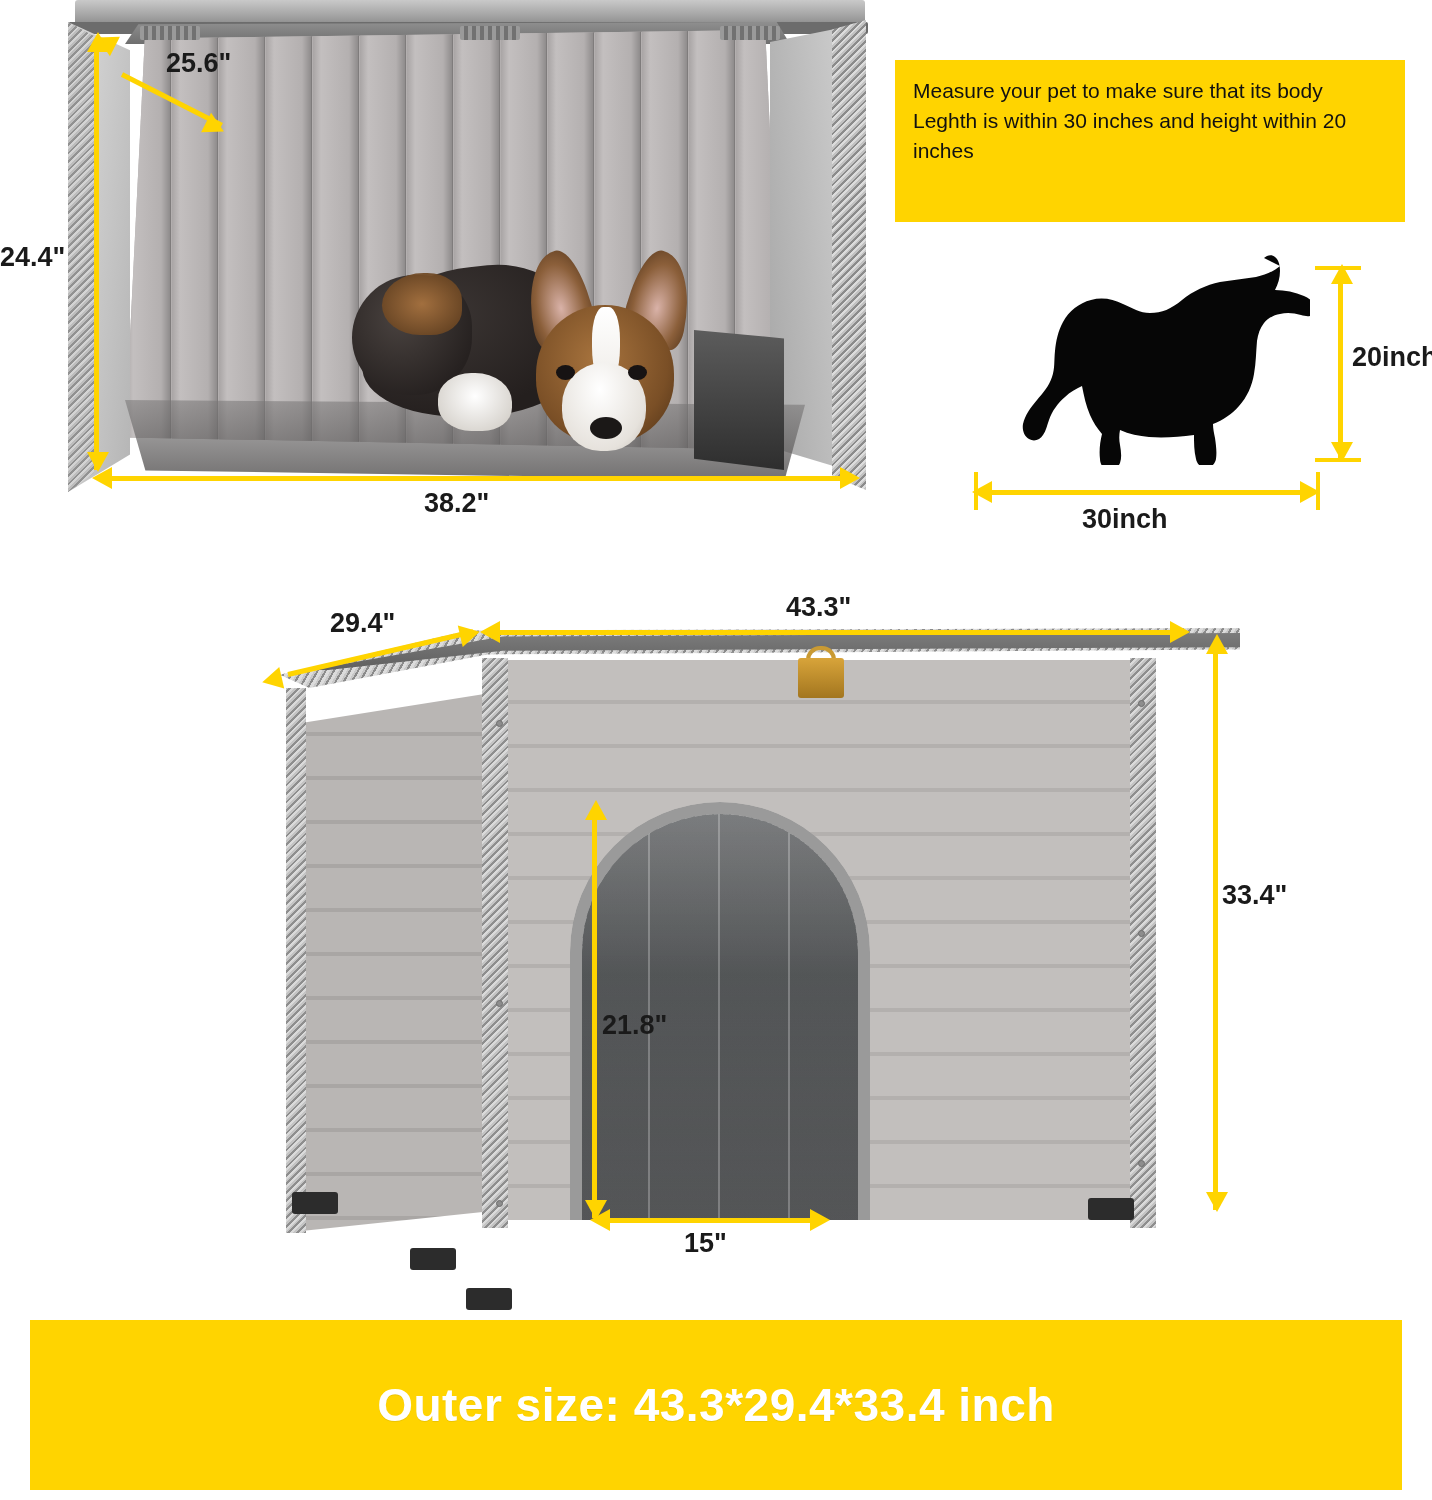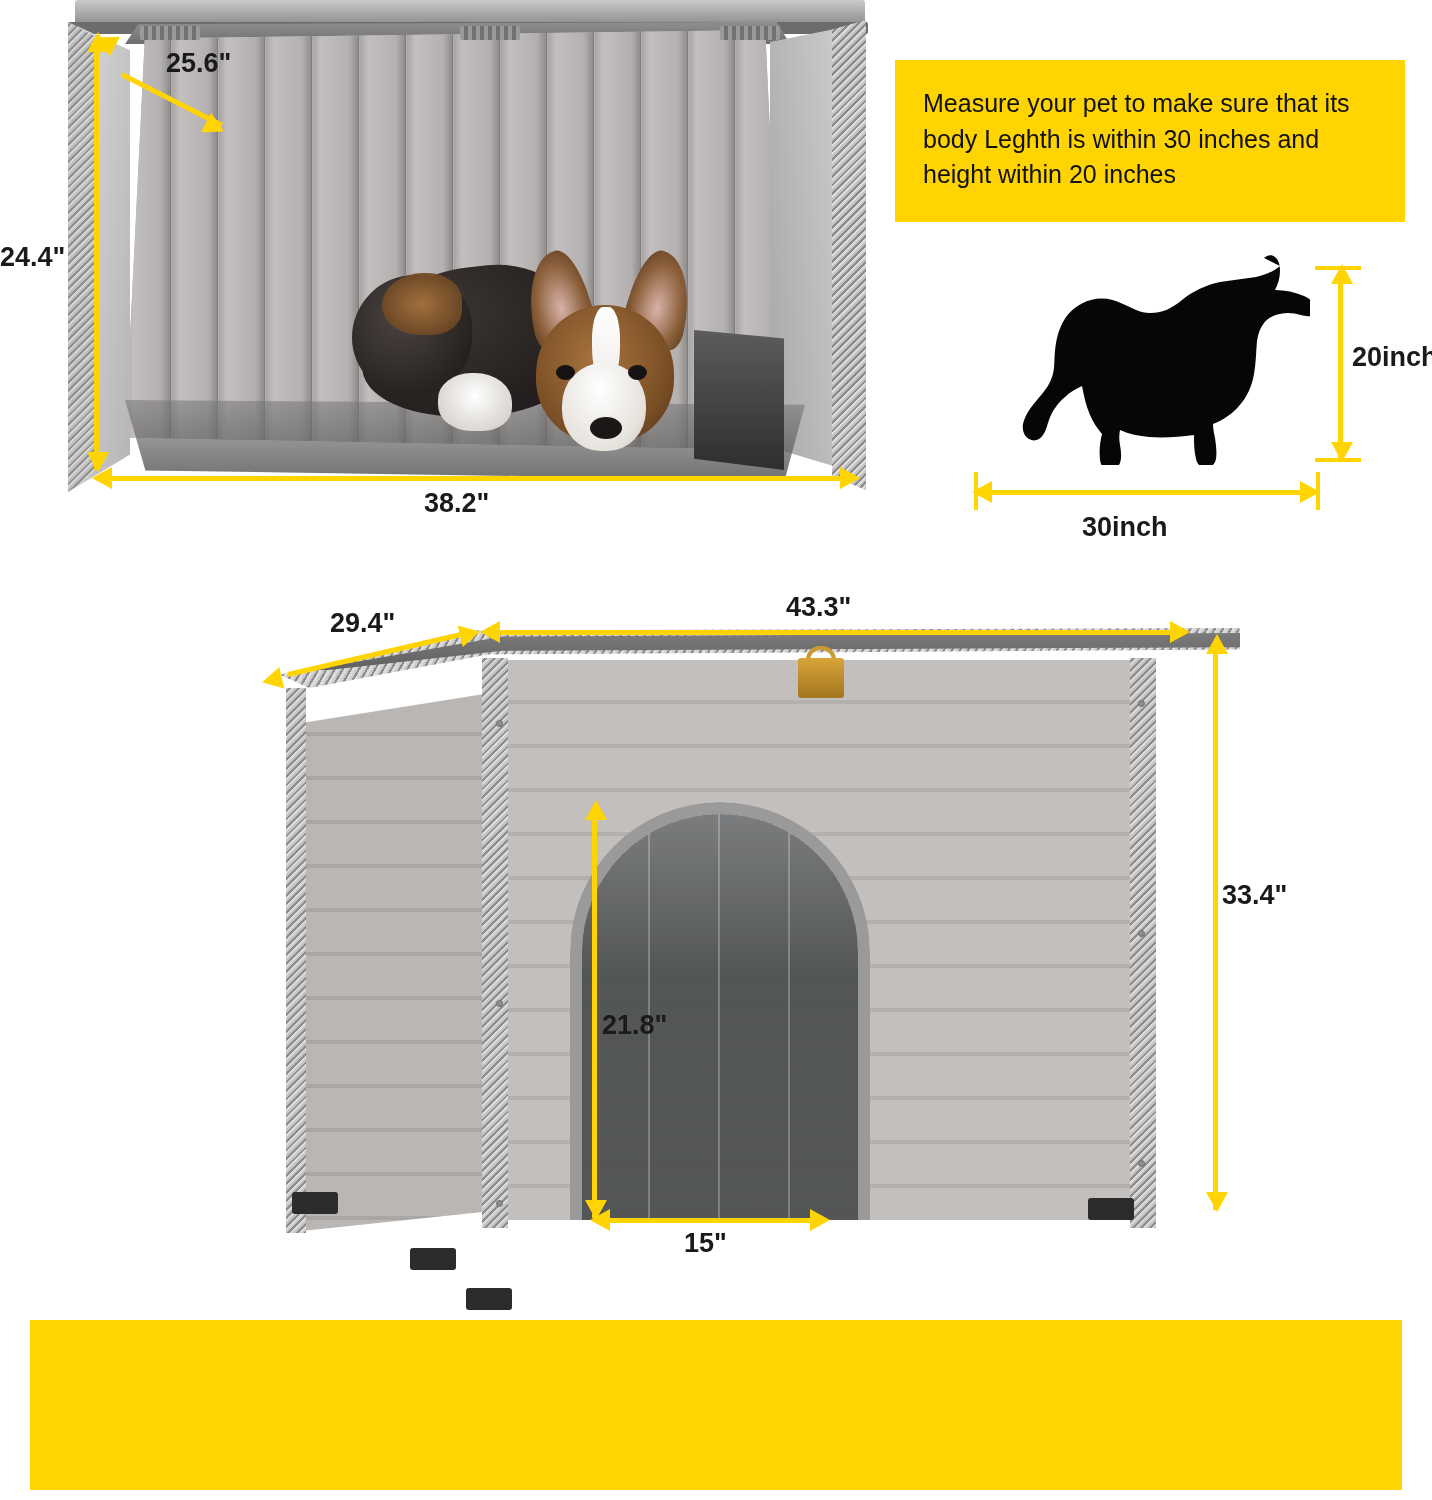"Measure your pet to make" .note-box p { font-size: 25px -> 21px; margin: 10px -> 0 }
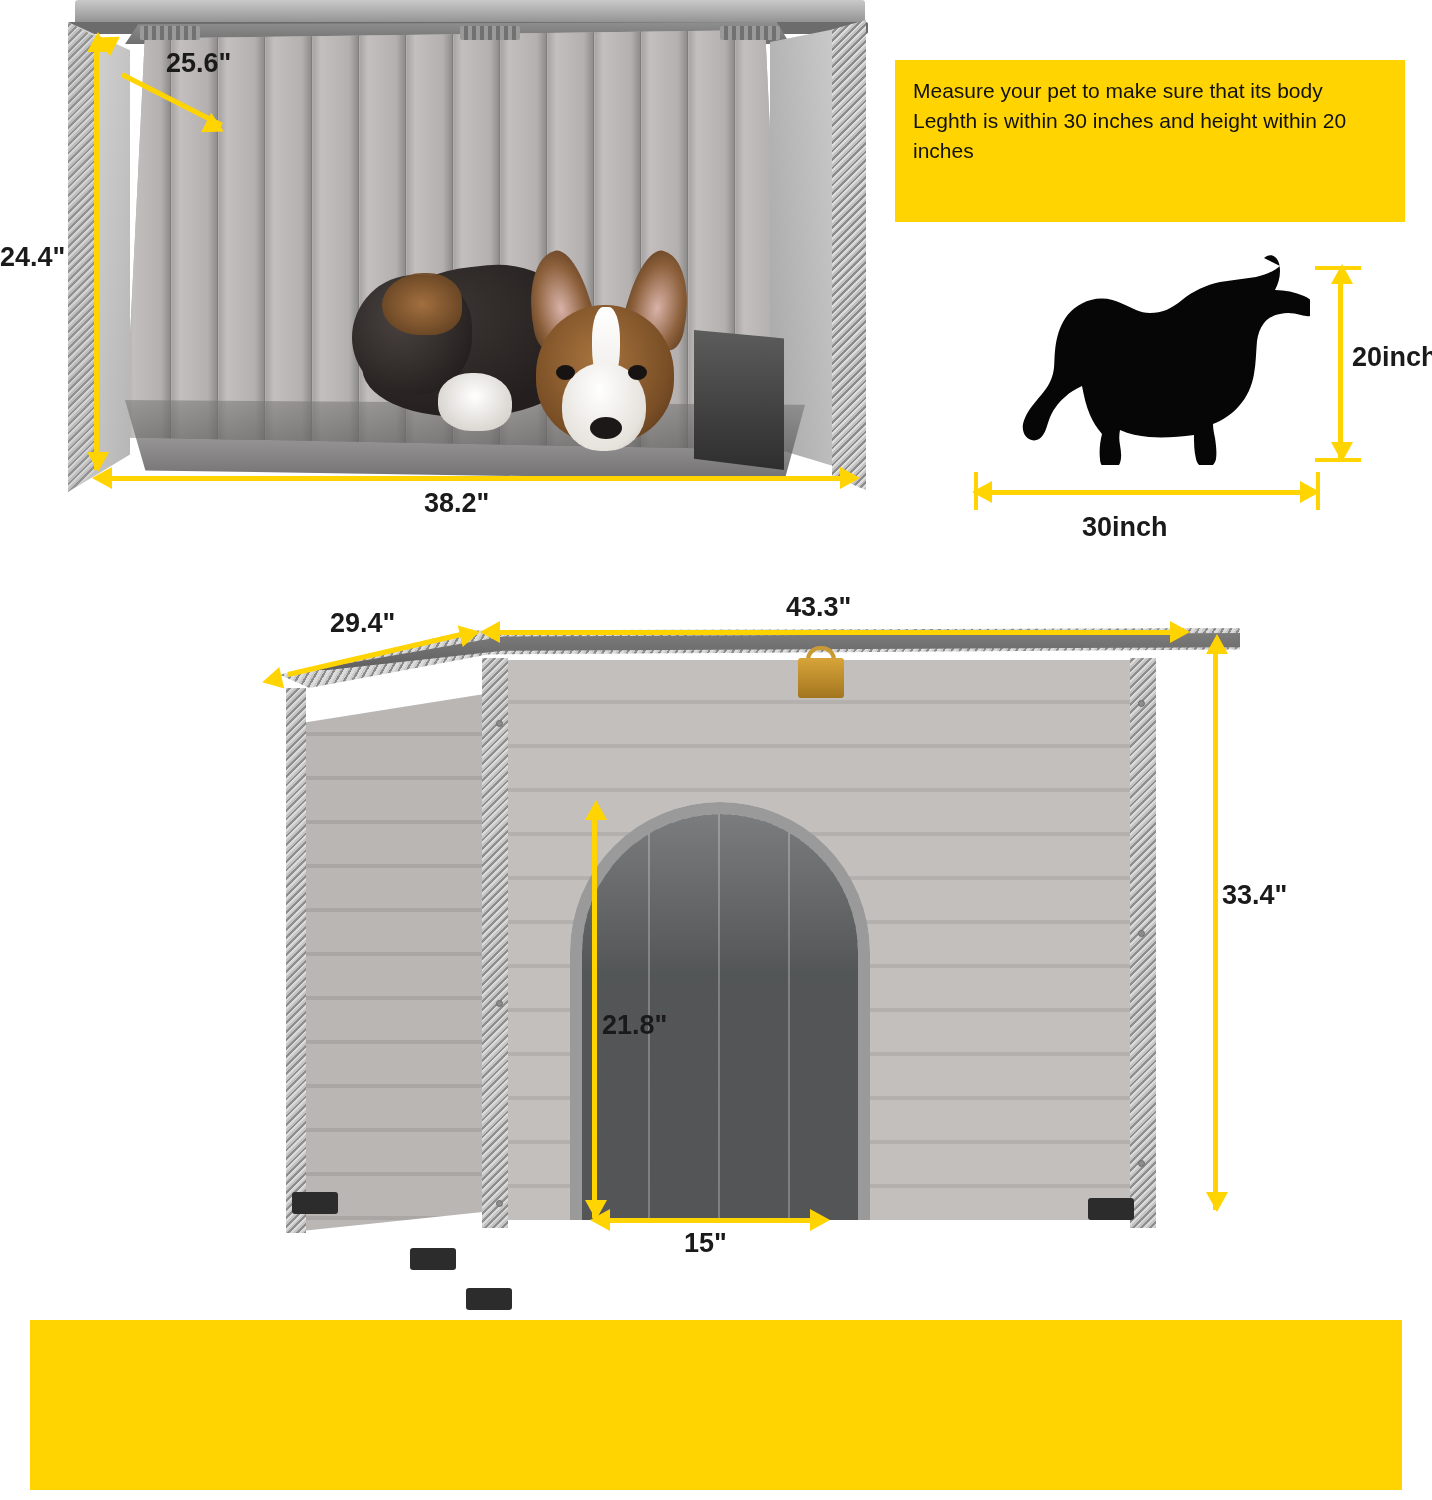"30inch" div.dim-label { top: 262px -> 254px }
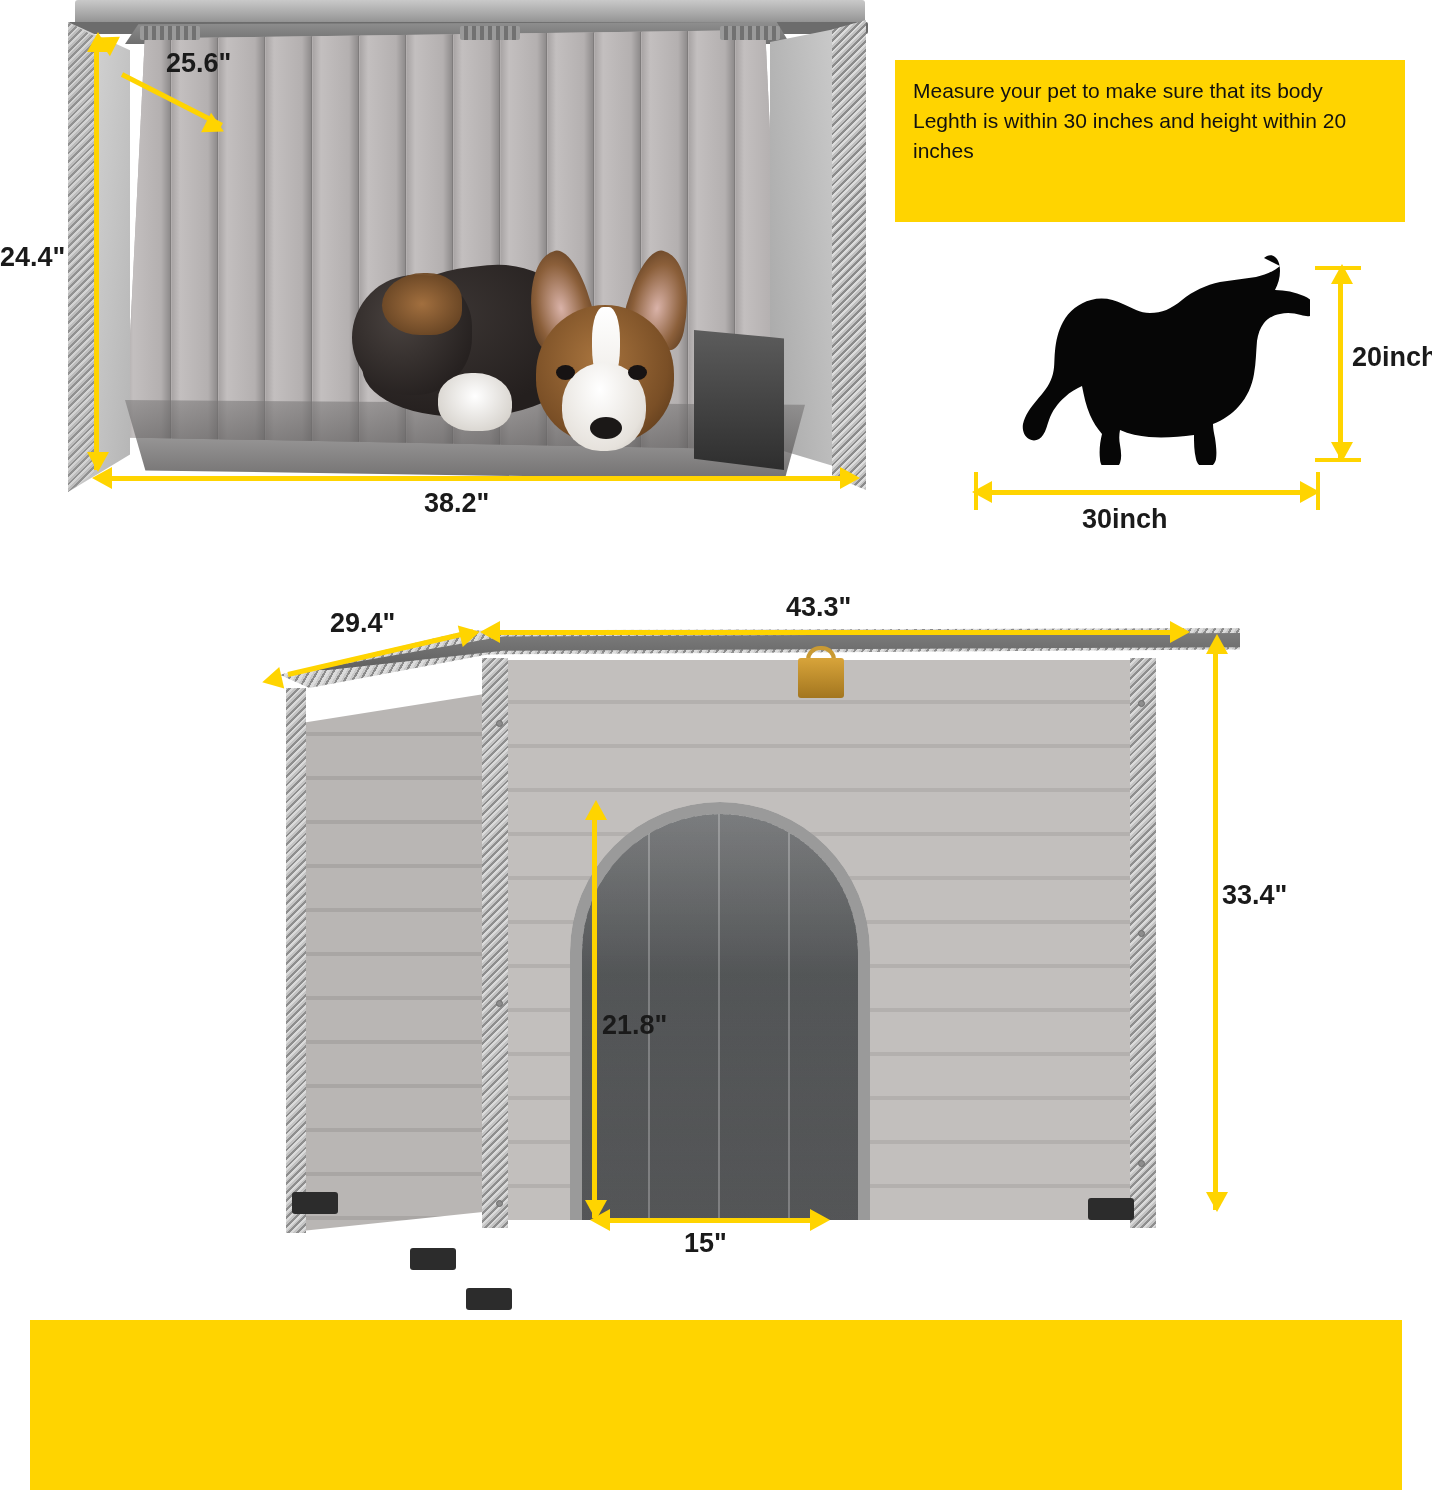"Outer size: 43.3*29.4*33.4 inch" div { html: none -> <div>Outer size: 43.3*29.4*33.4 inch</div> }
